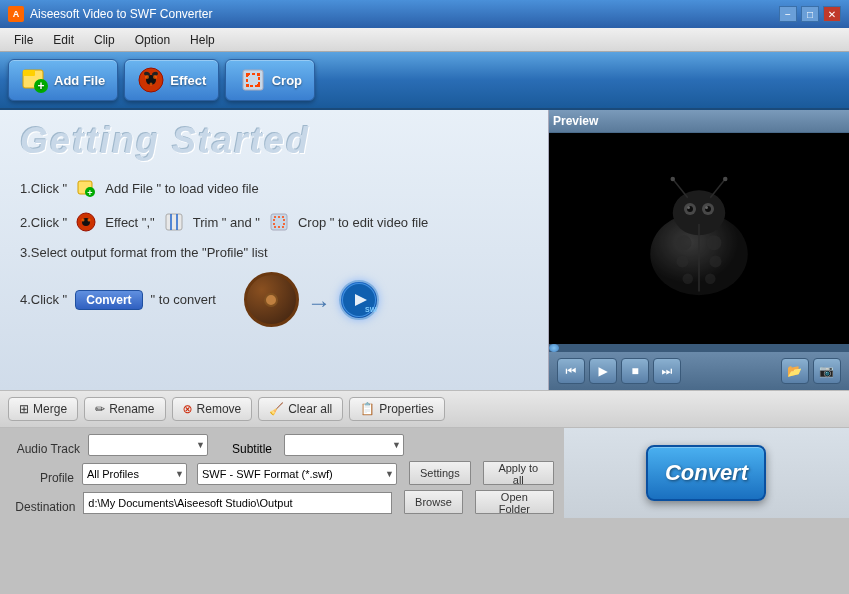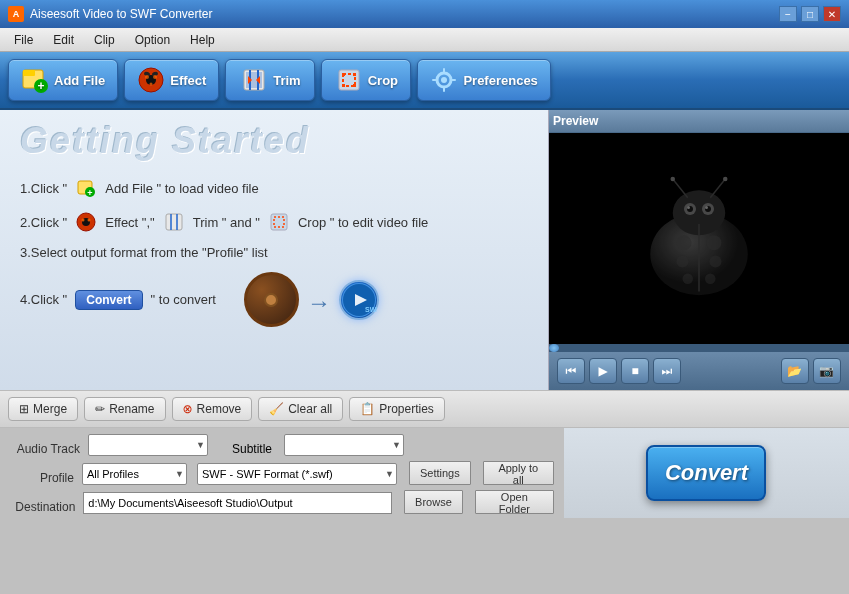"Trim" button.toolbar-btn { html: <button> <div> <svg> <rect></rect> <rect></rect> <line></line> <line></line> <polygon></polygon> <polygon></polygon> </svg> </div> <span>Trim</span> </button> -> none }
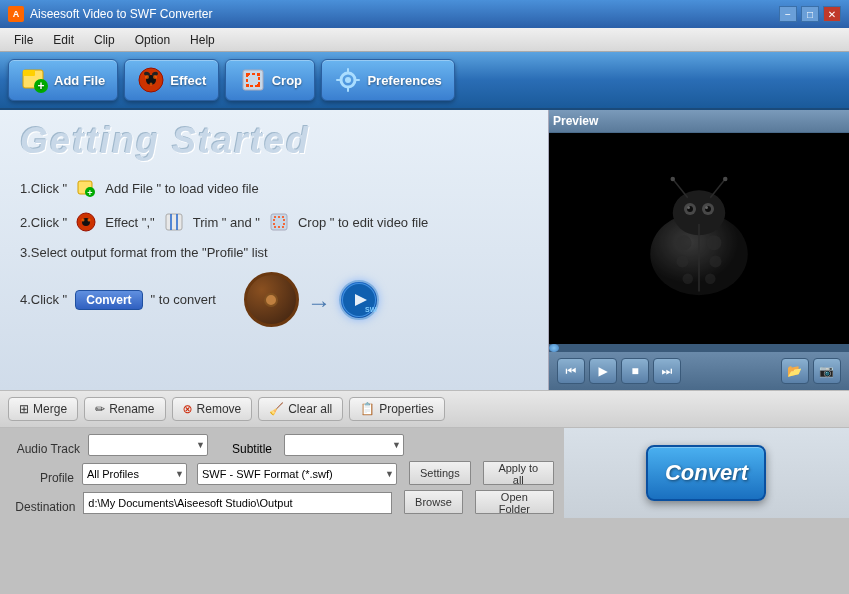"Preferences" button.toolbar-btn { html: <button> <div> <svg> <circle></circle> <circle></circle> <rect></rect> <rect></rect> <rect></rect> <rect></rect> </svg> </div> <span>Preferences</span> </button> -> none }
